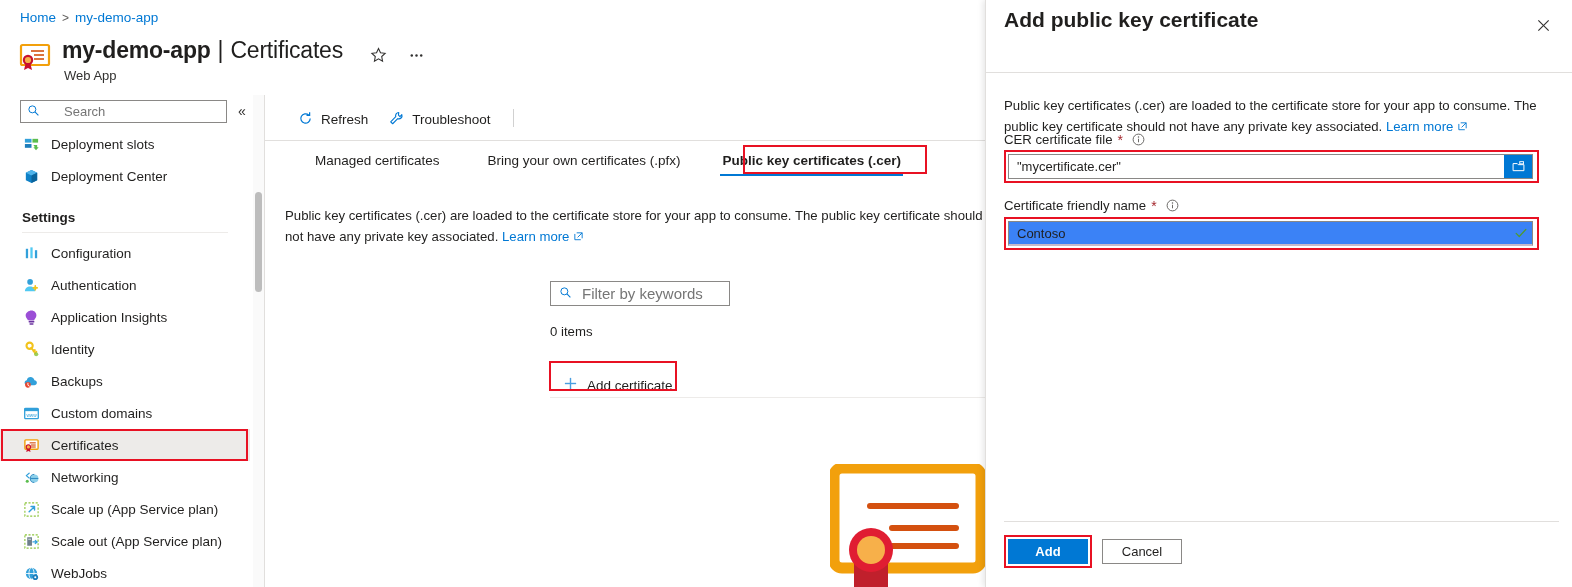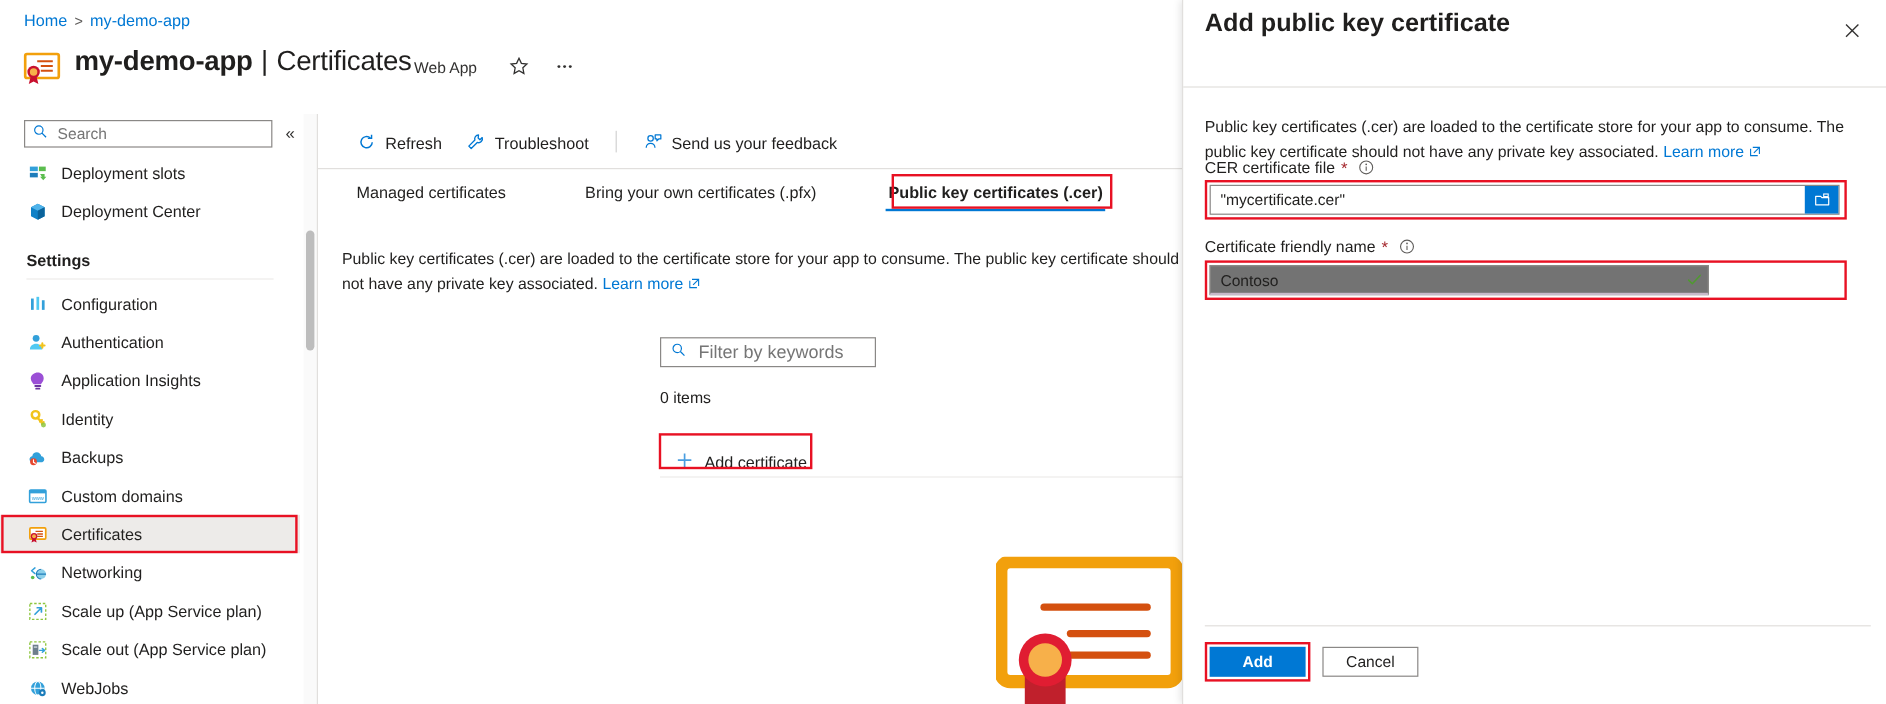"my-demo-app | Certificates" #title-texts { align-items: flex-end -> none; flex-direction: row -> column }
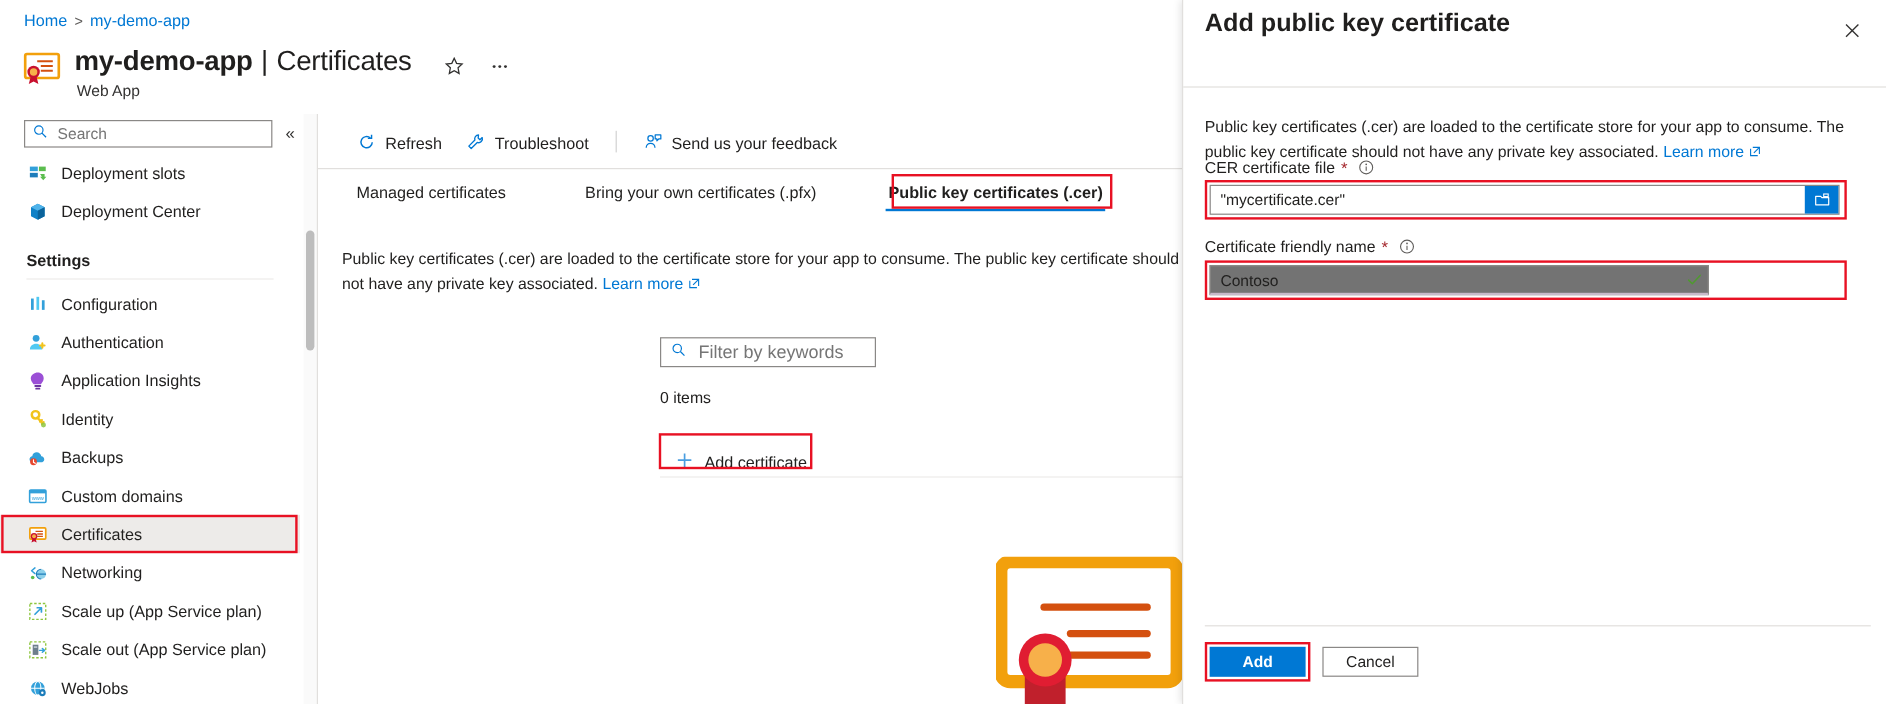"Search" #sb-search-input { margin-left: none -> 16px }
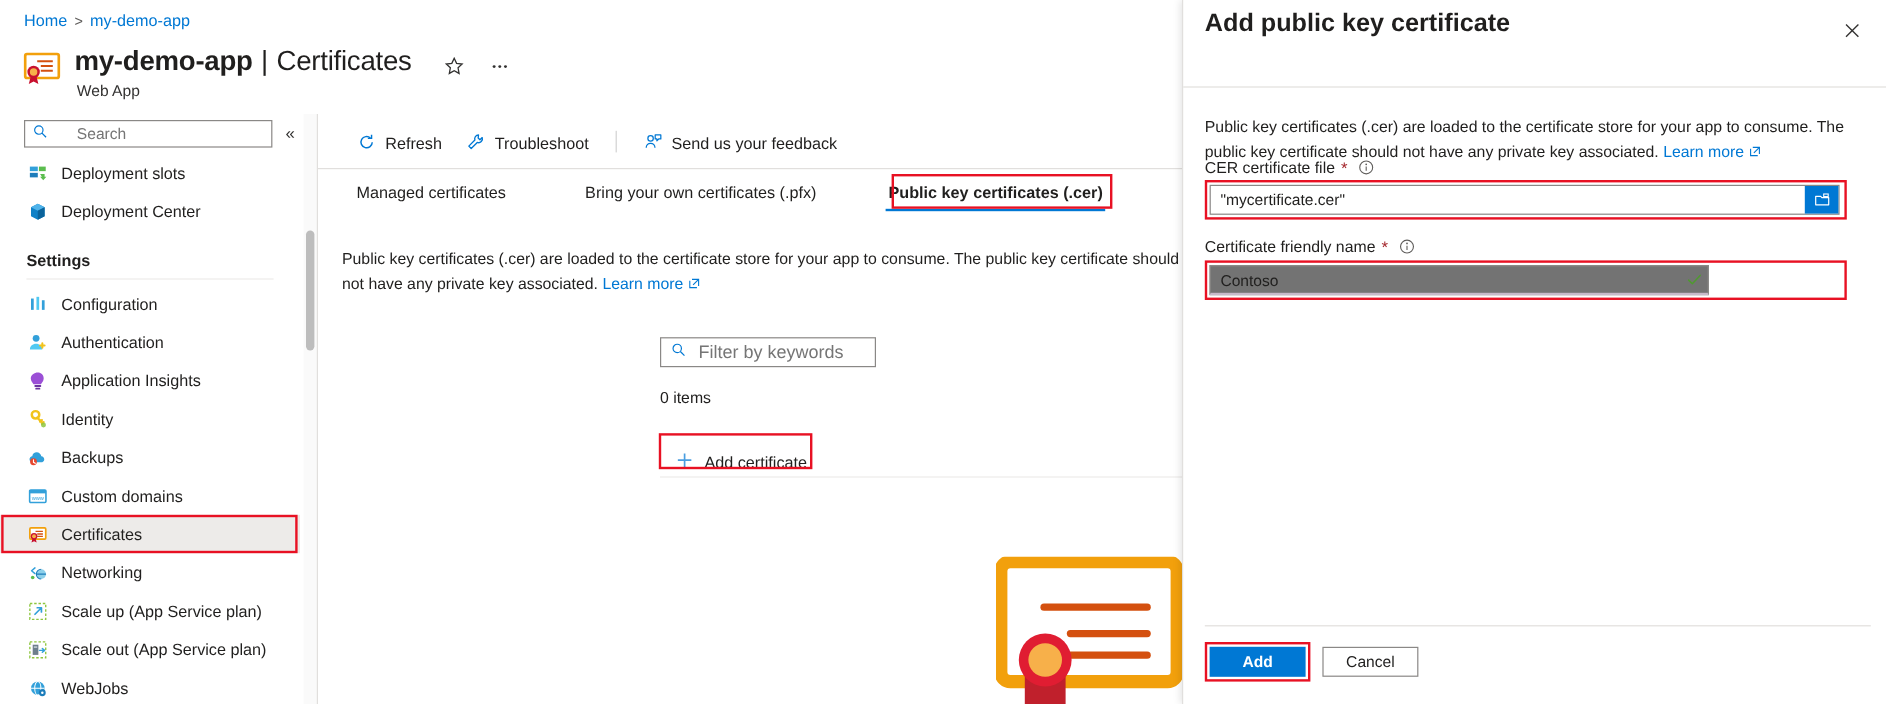"Send us your feedback" div.cmd { html: <div> <span> <svg> <circle></circle> <path></path> <path></path> </svg> </span> <span>Send us your feedback</span> </div> -> none }
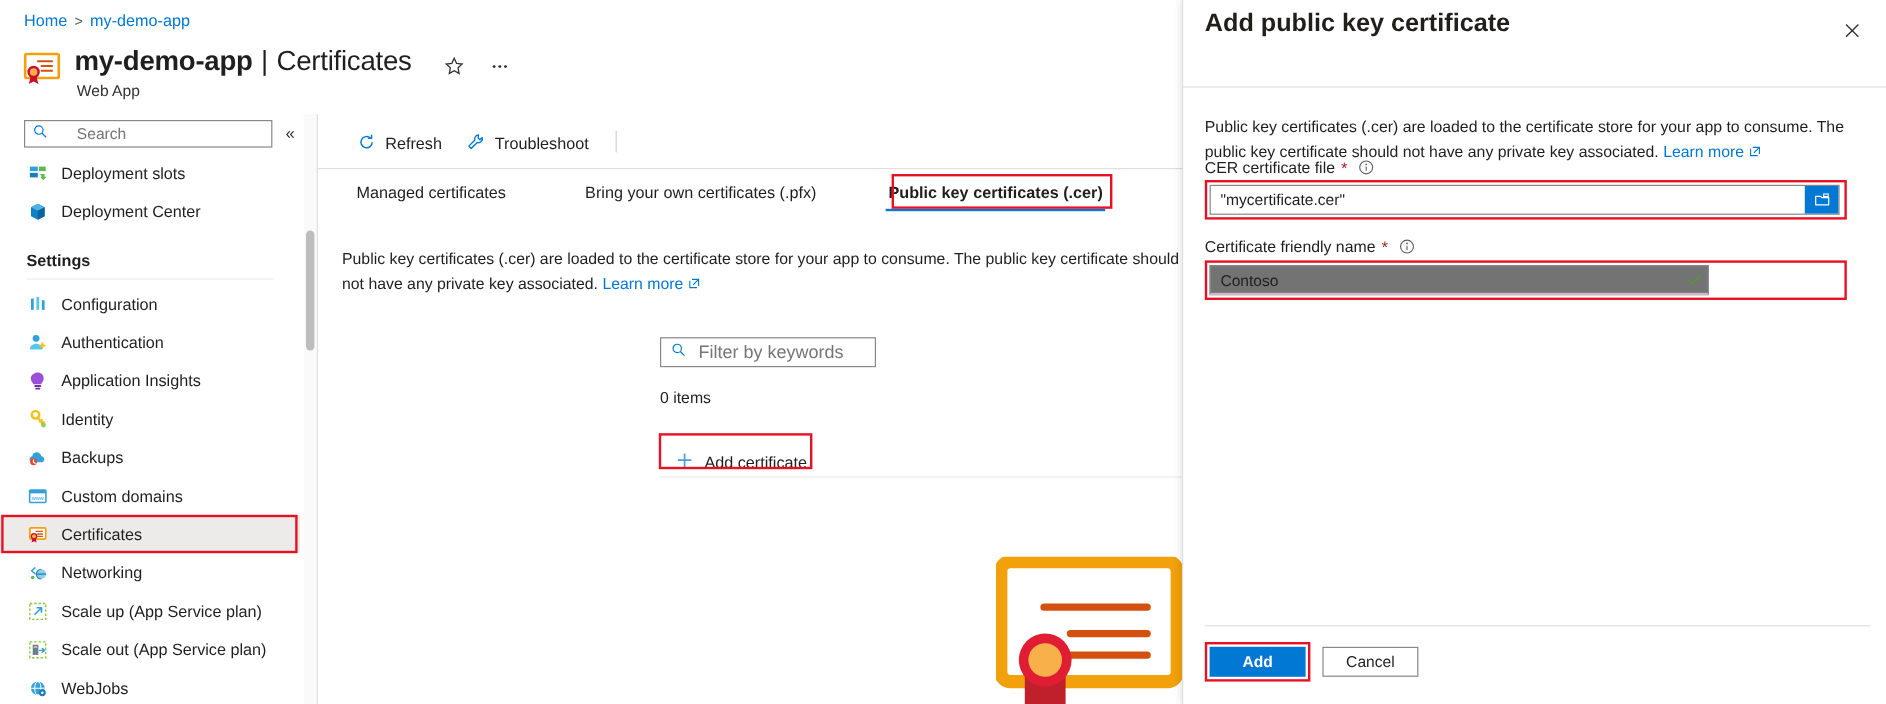"Managed certificates" #tabs { gap: 18px -> 0; left: 22px -> 40px }
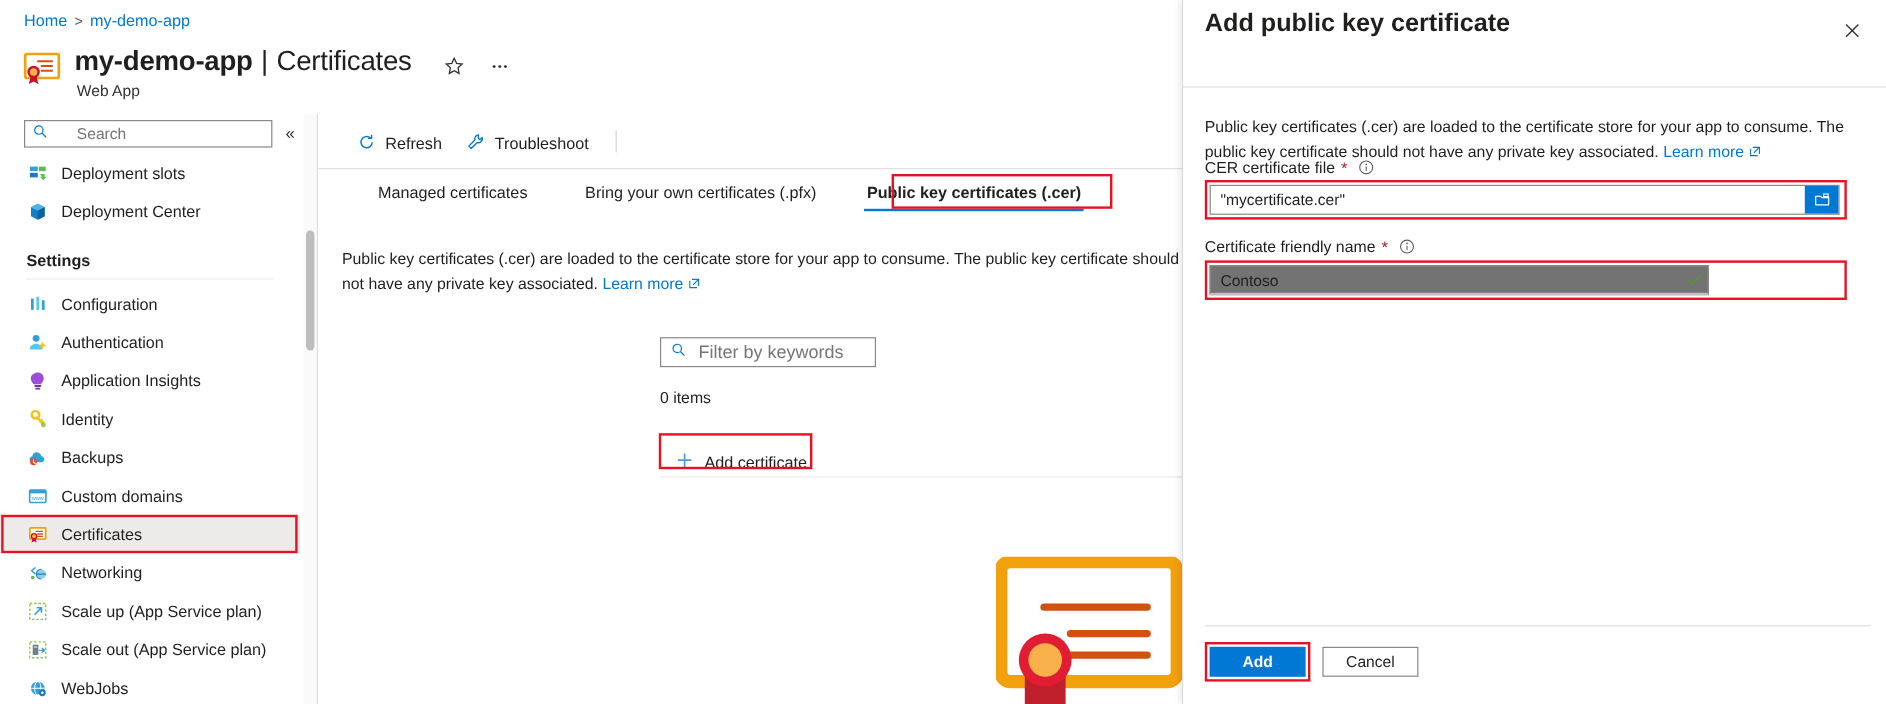"Contoso" #fld2-box { background: #737373 -> #3b82f6; width: 416px -> 525px }
